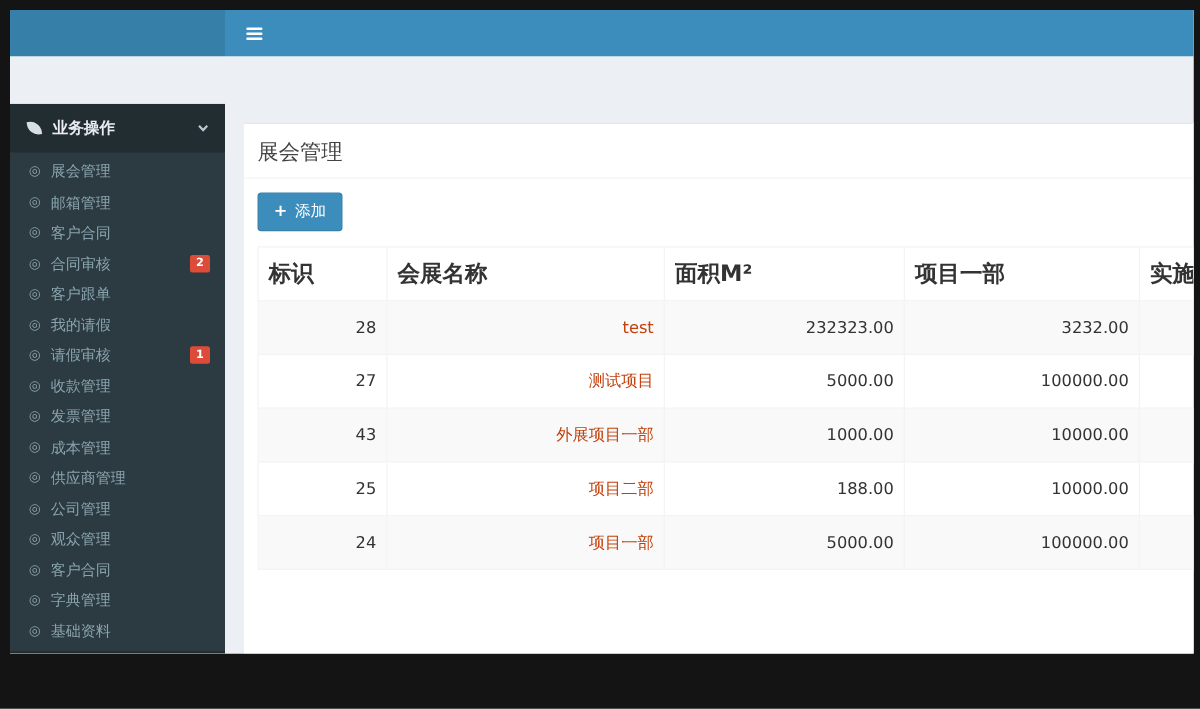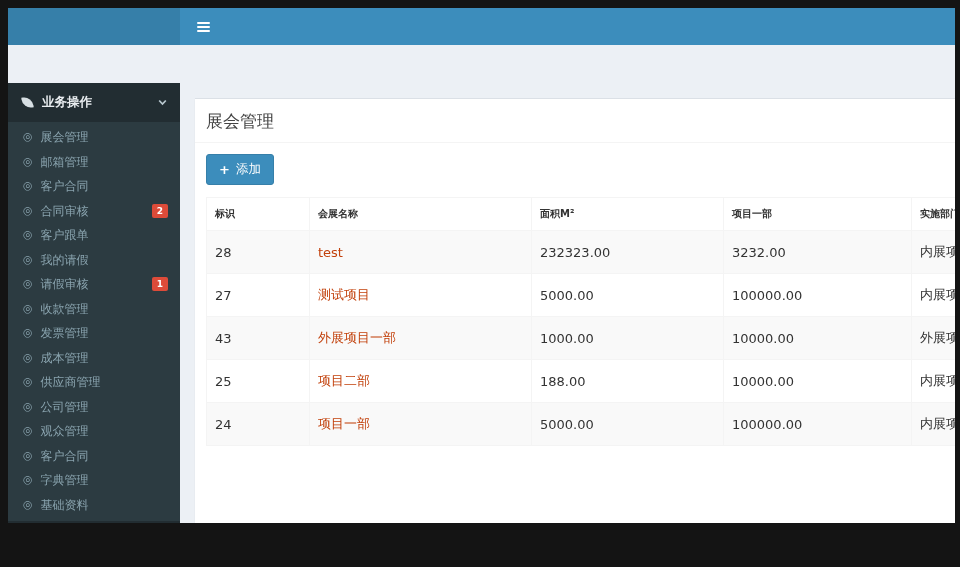"标识" .grid th { font-size: 10px -> 18px }
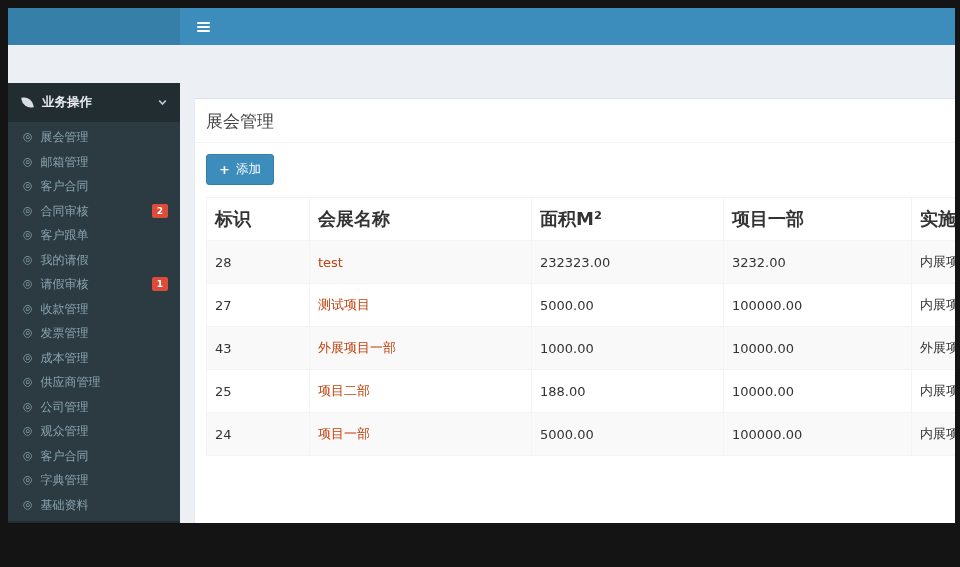"28" .grid td { text-align: none -> right }
